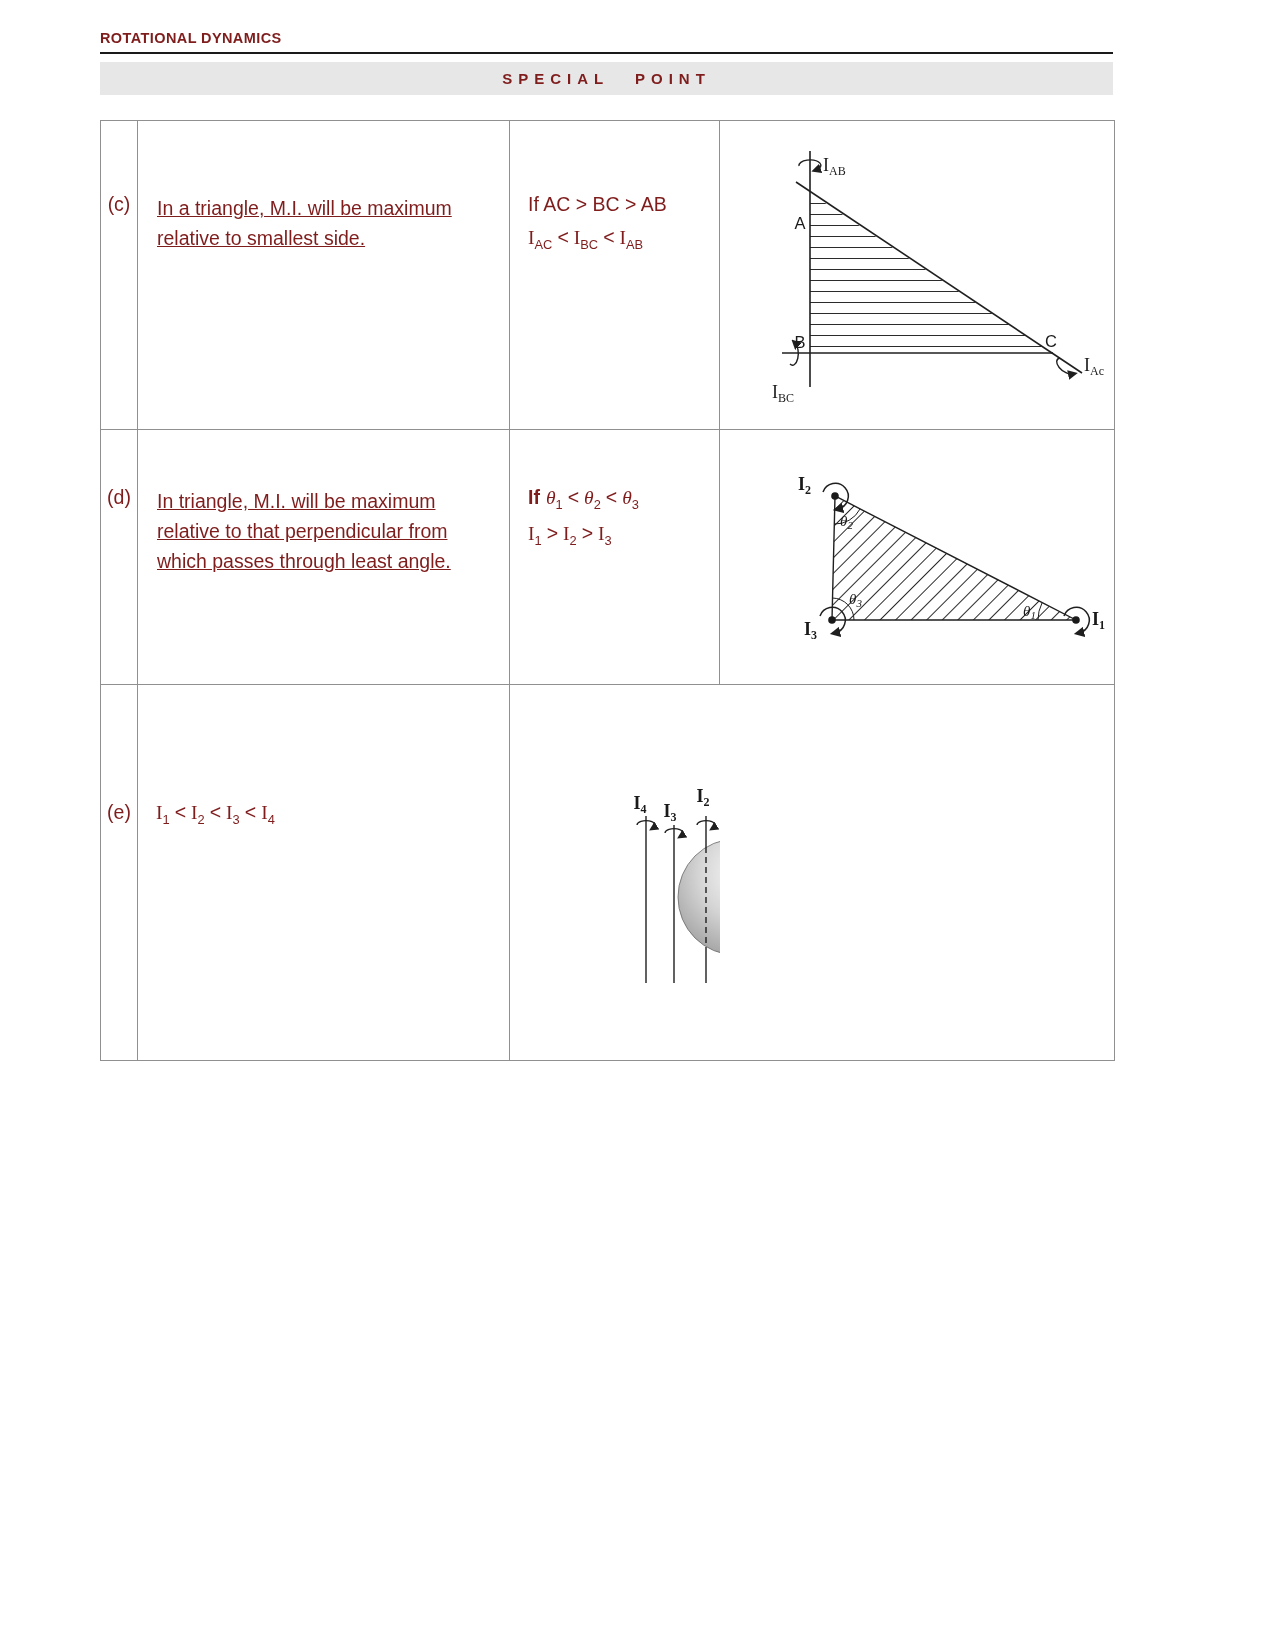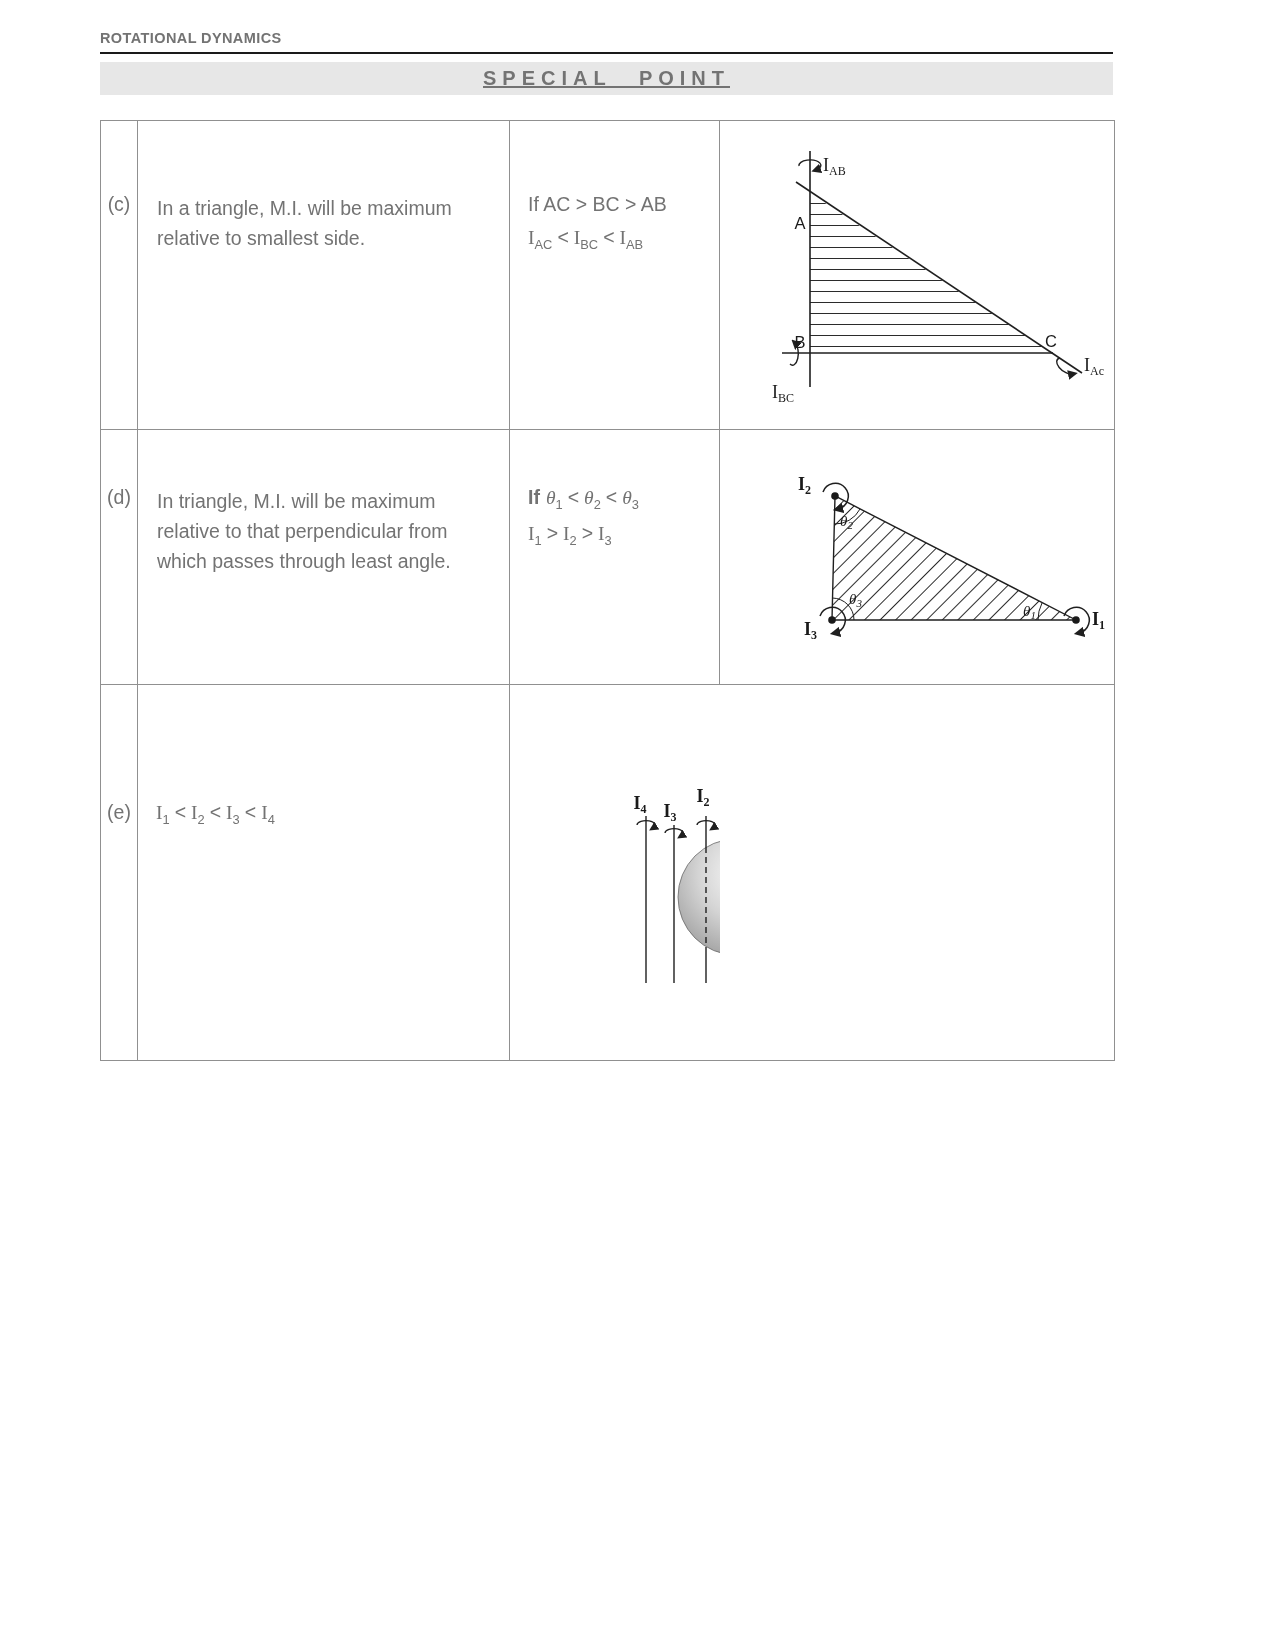"ROTATIONAL DYNAMICS" .page { color: #737373 -> #7f1d1d }
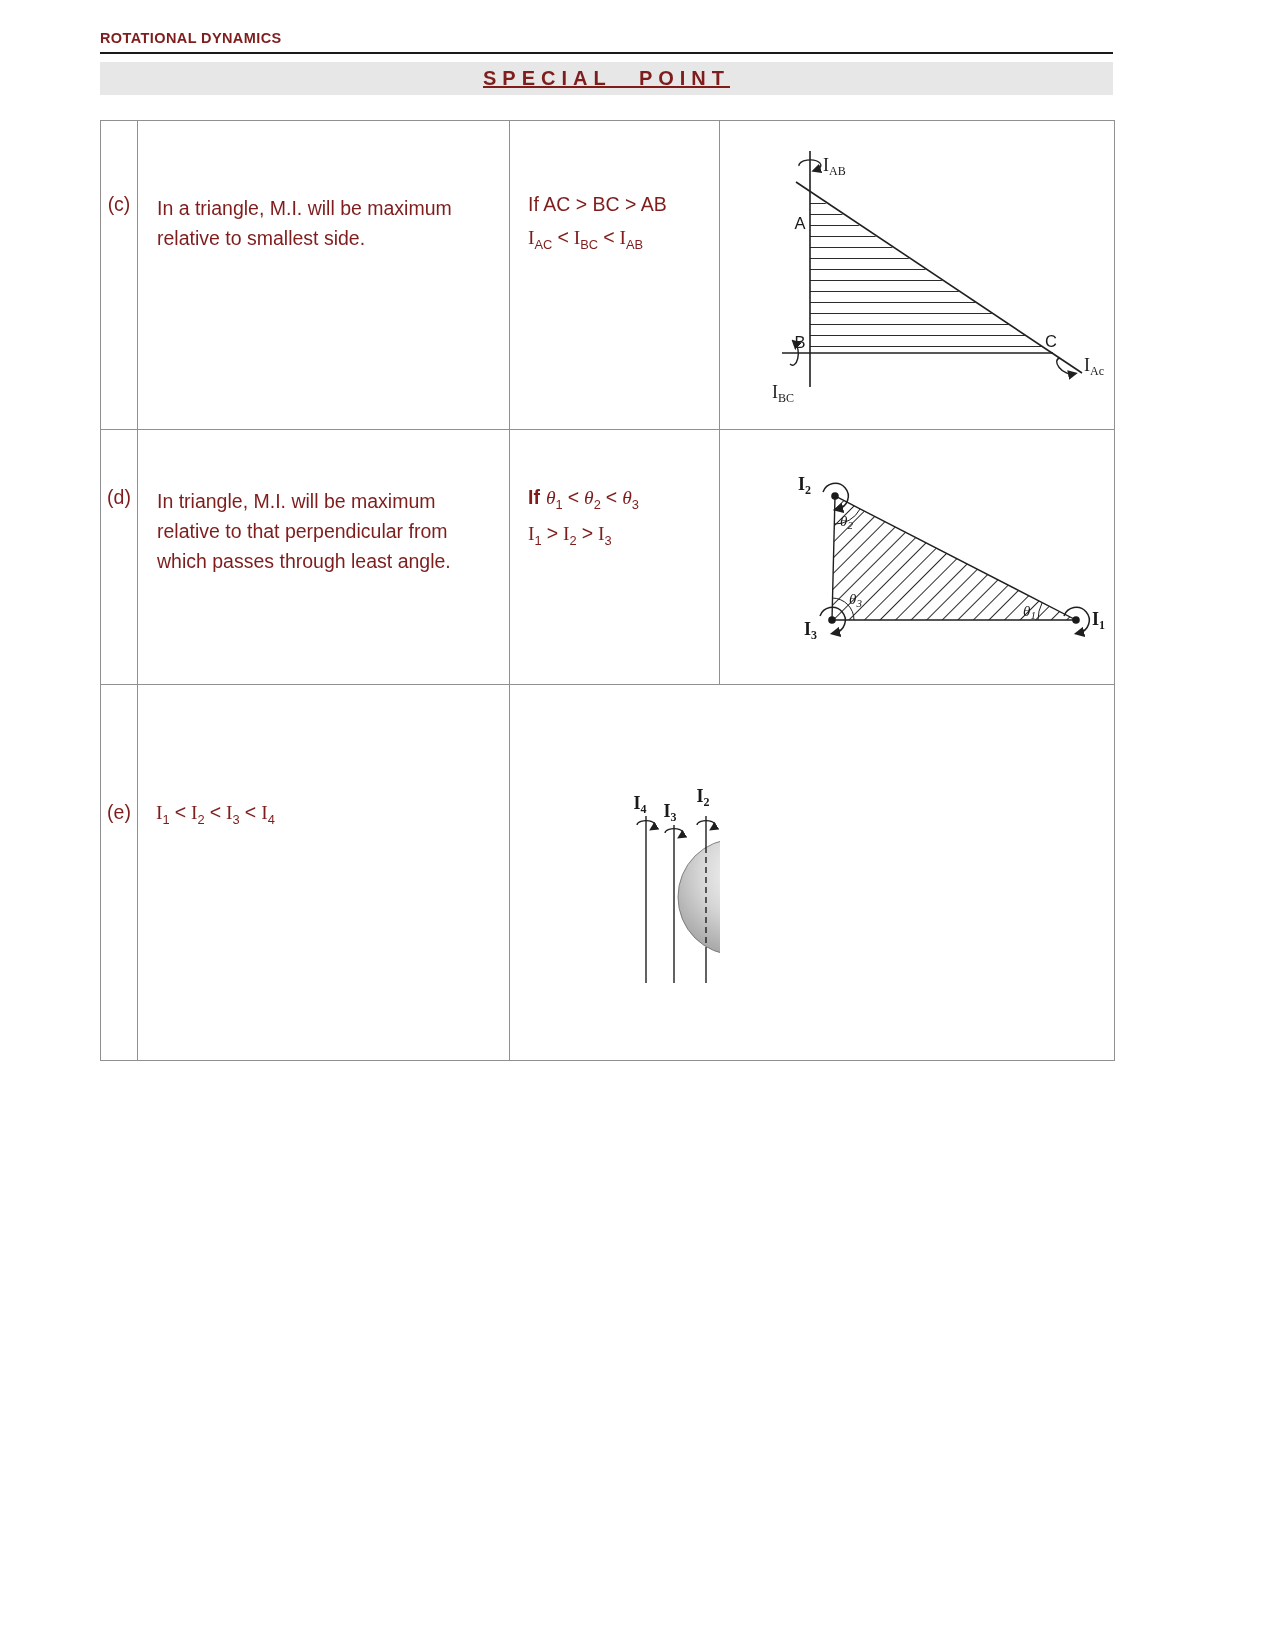"SPECIAL POINT" .section-title { font-size: 20px -> 15px; text-decoration: underline -> none }
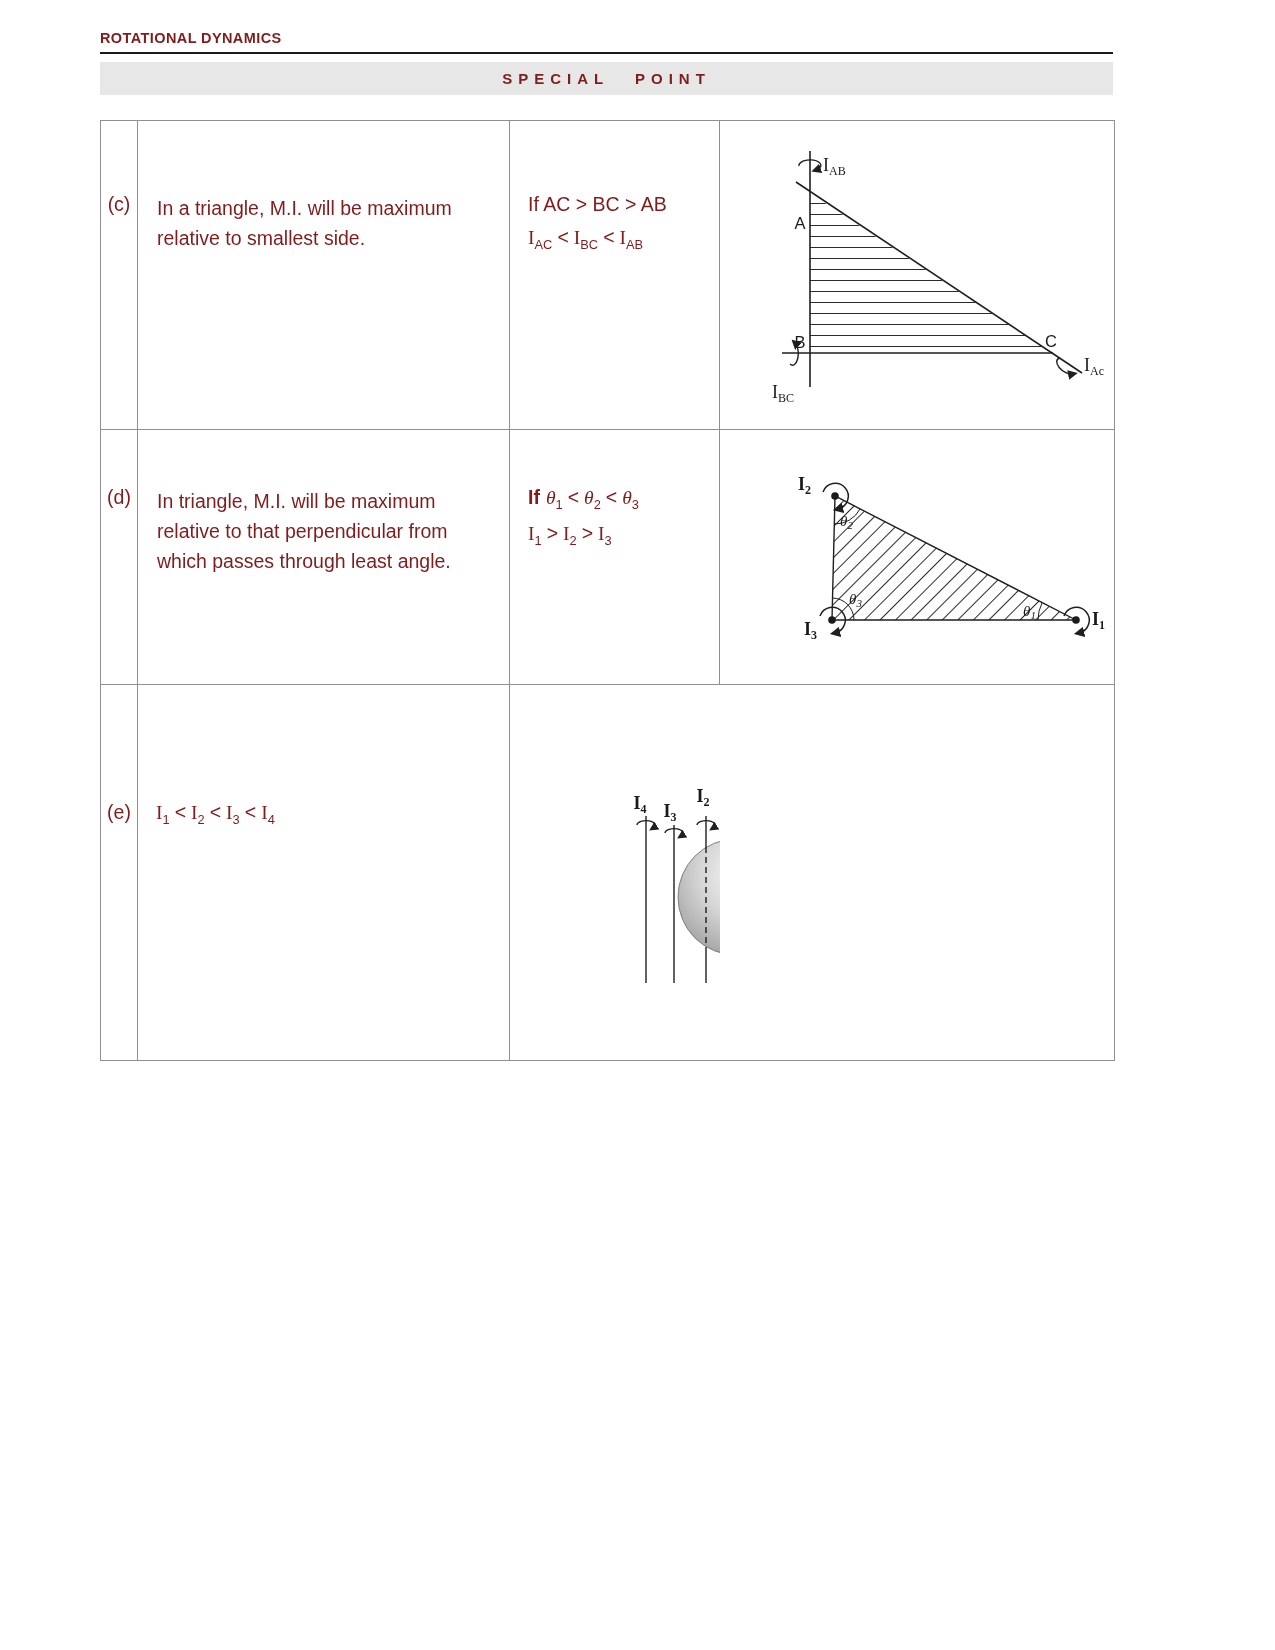"In a triangle, M.I. will" .desc-cell { text-decoration: none -> underline }
